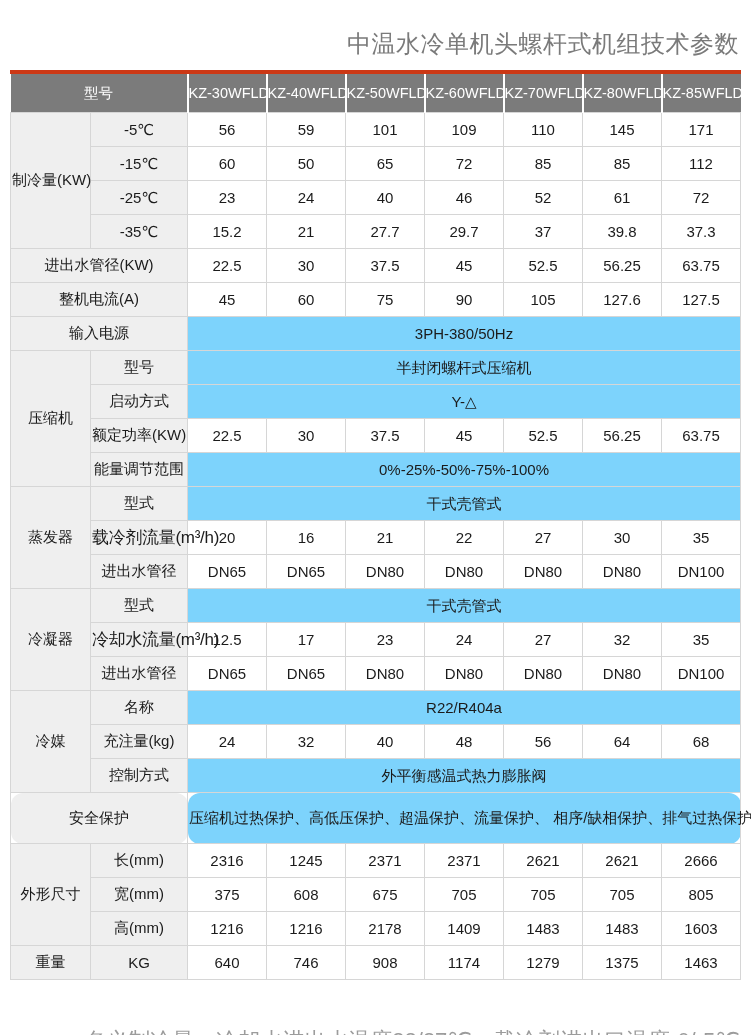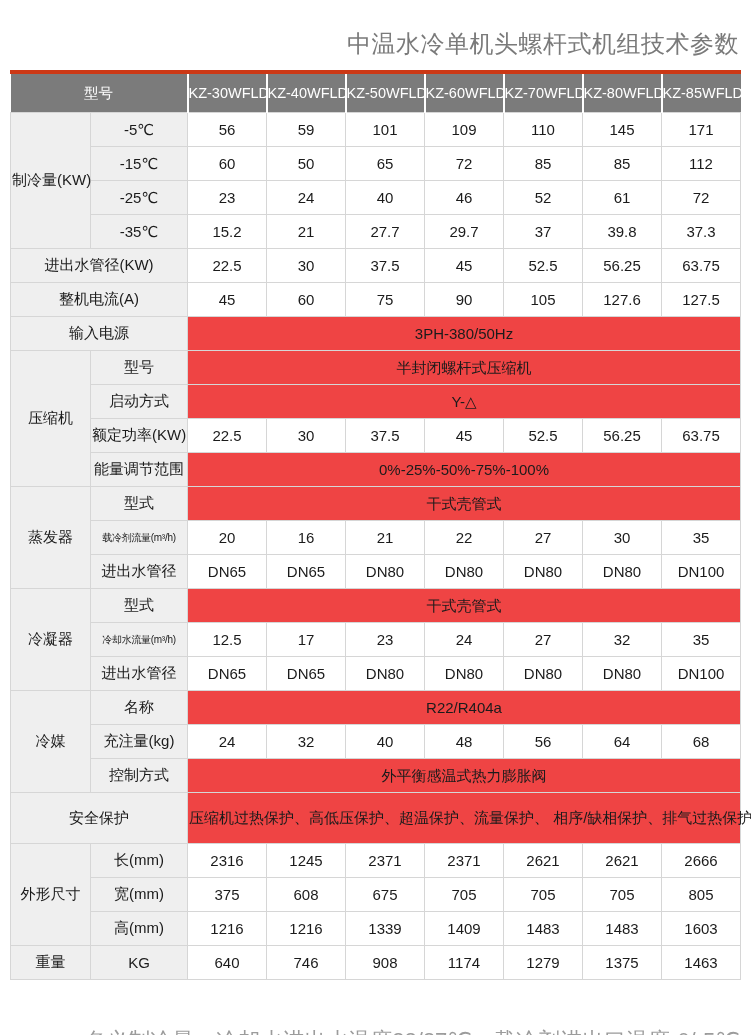"3PH-380/50Hz" td.merged { background: #ef4444 -> #7dd3fc }
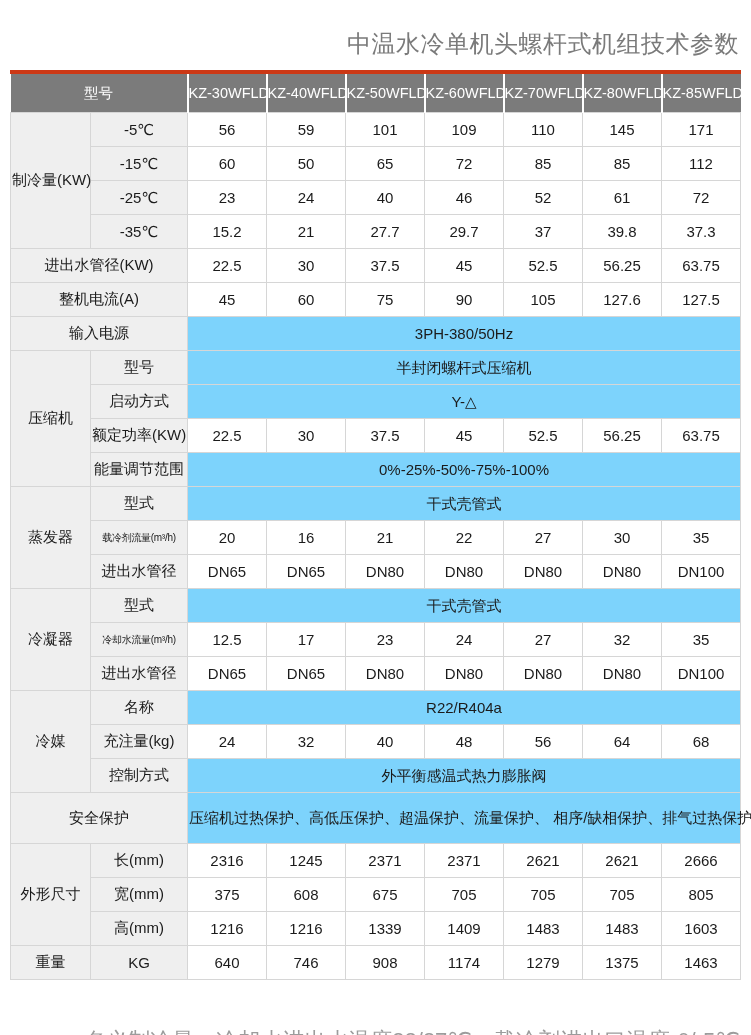"载冷剂流量(m³/h)" td.label.small { font-size: 10px -> 17px }
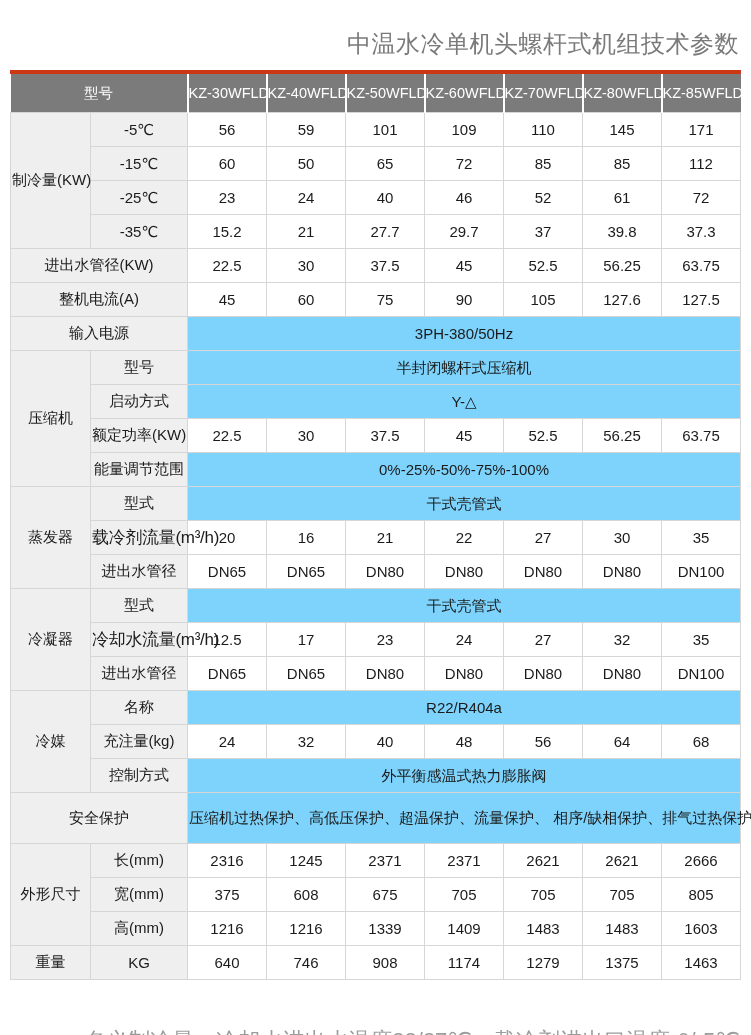"安全保护" tr.tall td { border-radius: none -> 12px }
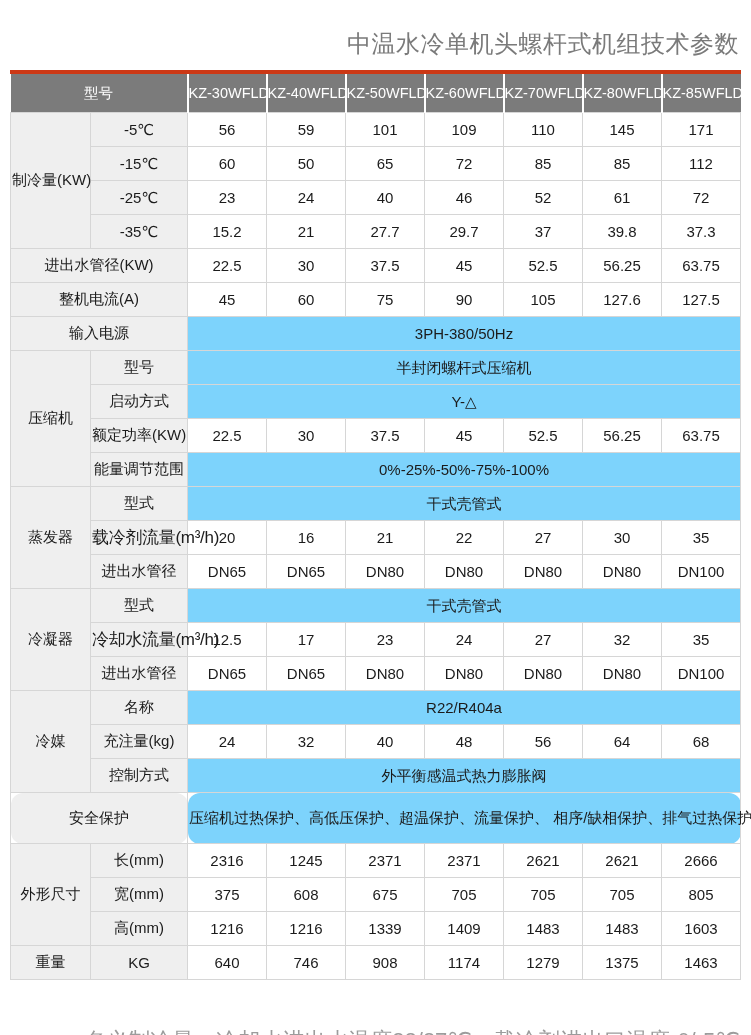"1339" td.value { text: 1339 -> 2178 }
